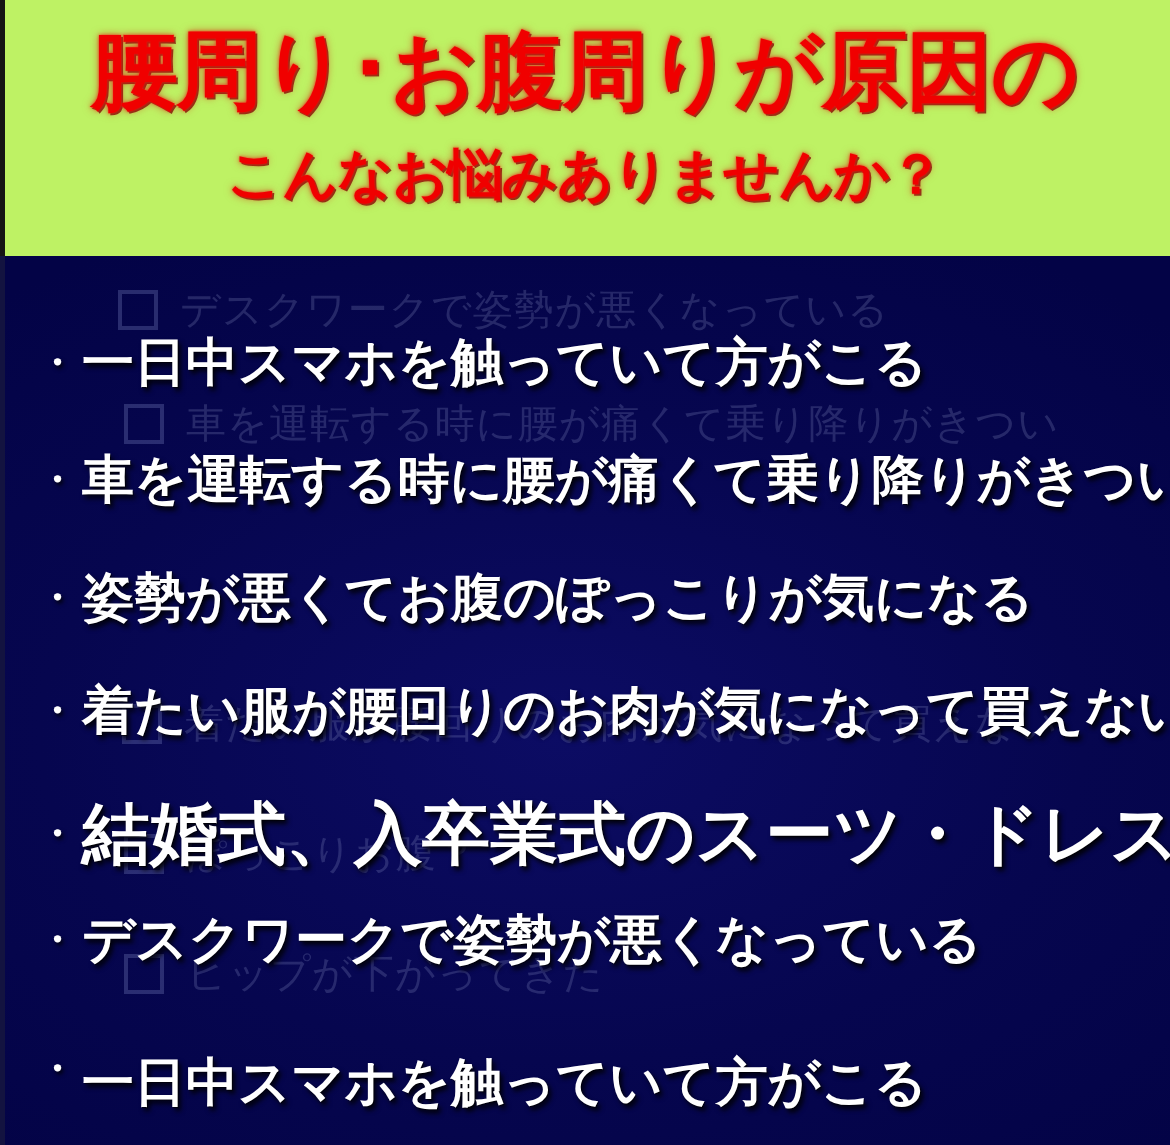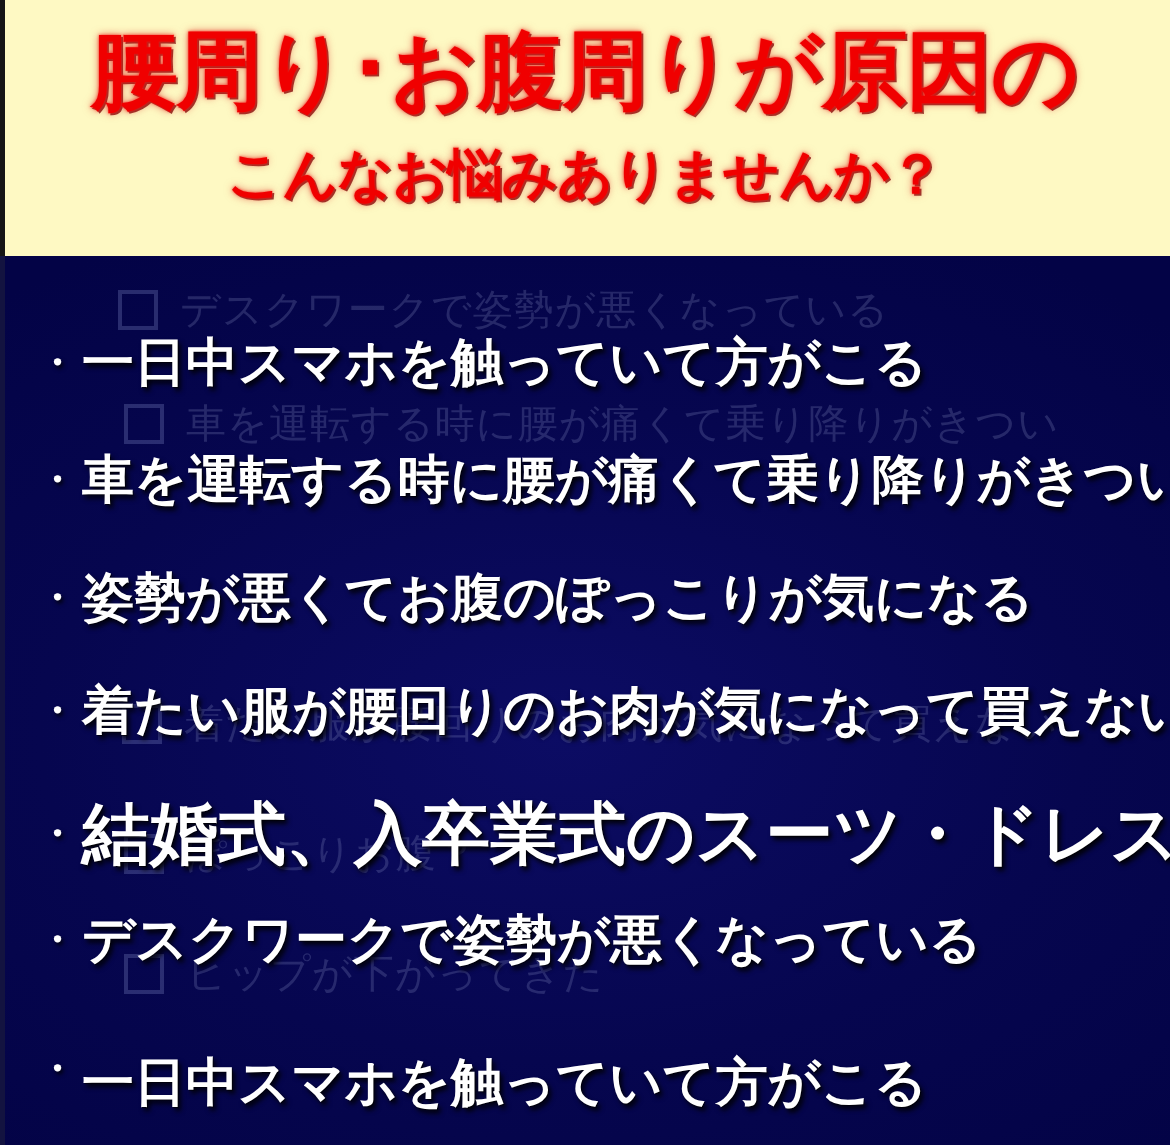"腰周り･お腹周りが原因の" #header-band { background: #fef9c3 -> #bef264 }
